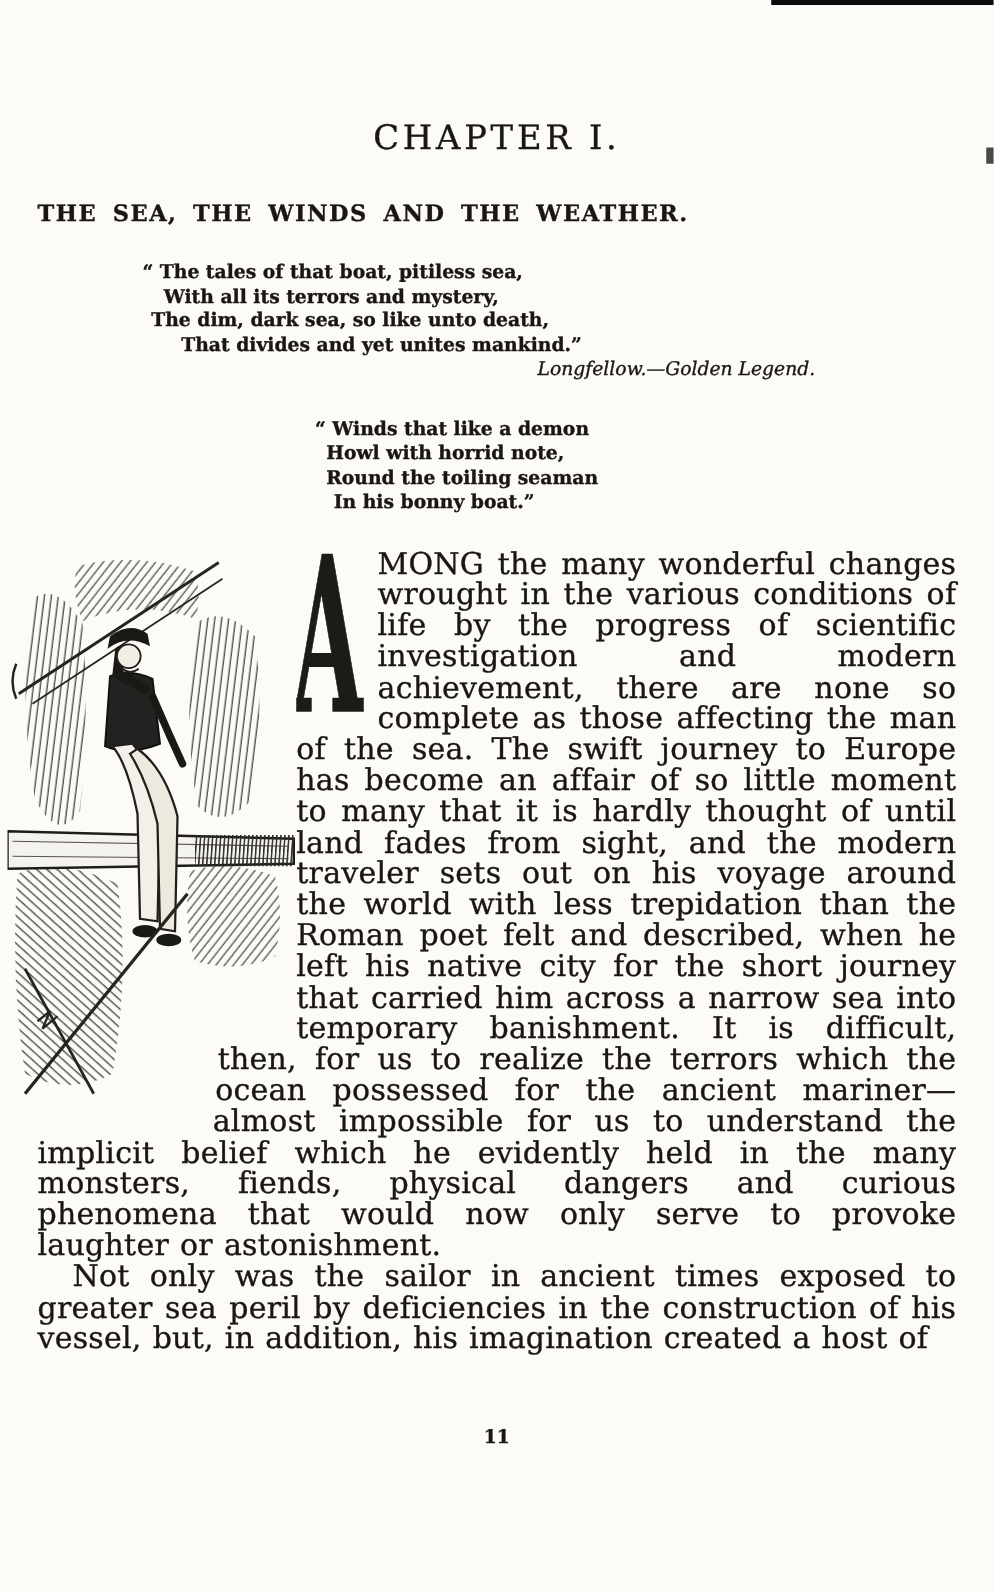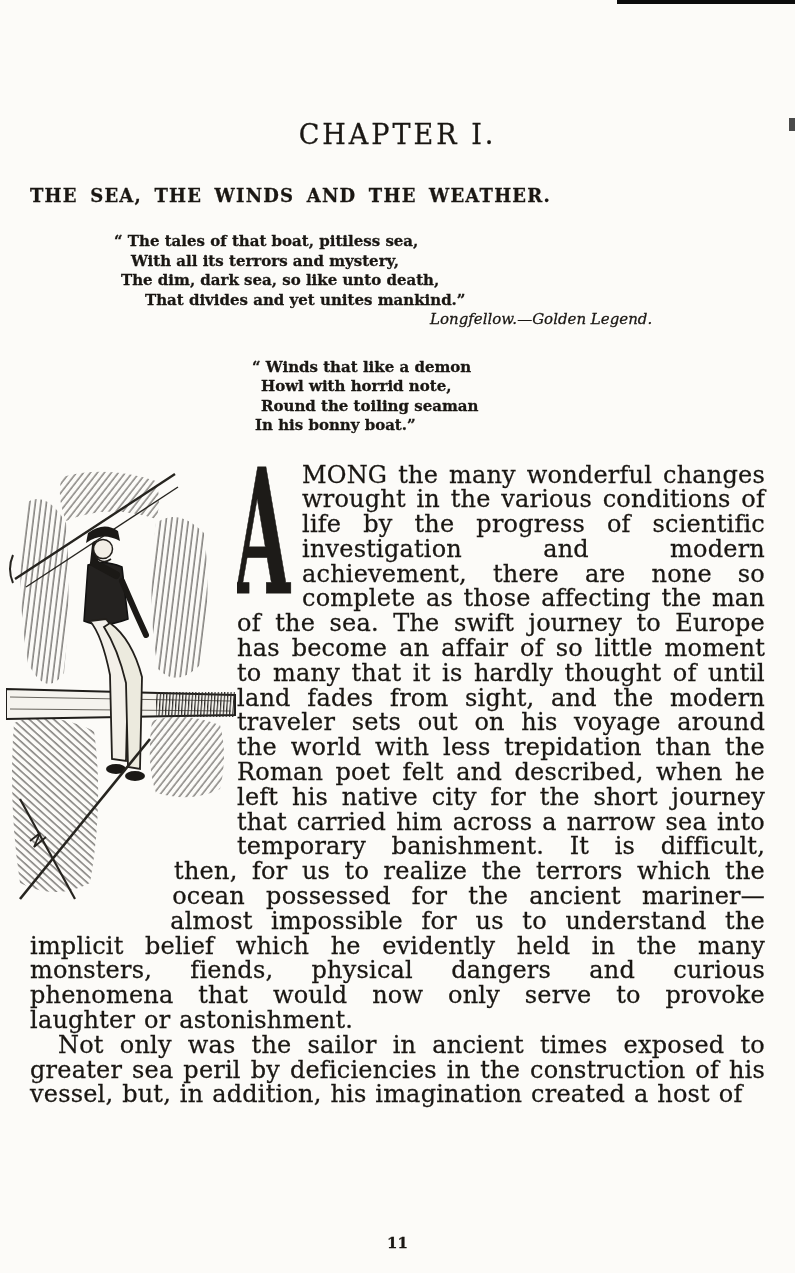"CHAPTER I." .page { padding: 120px 30px 0 30px -> 96px 30px 0 30px }
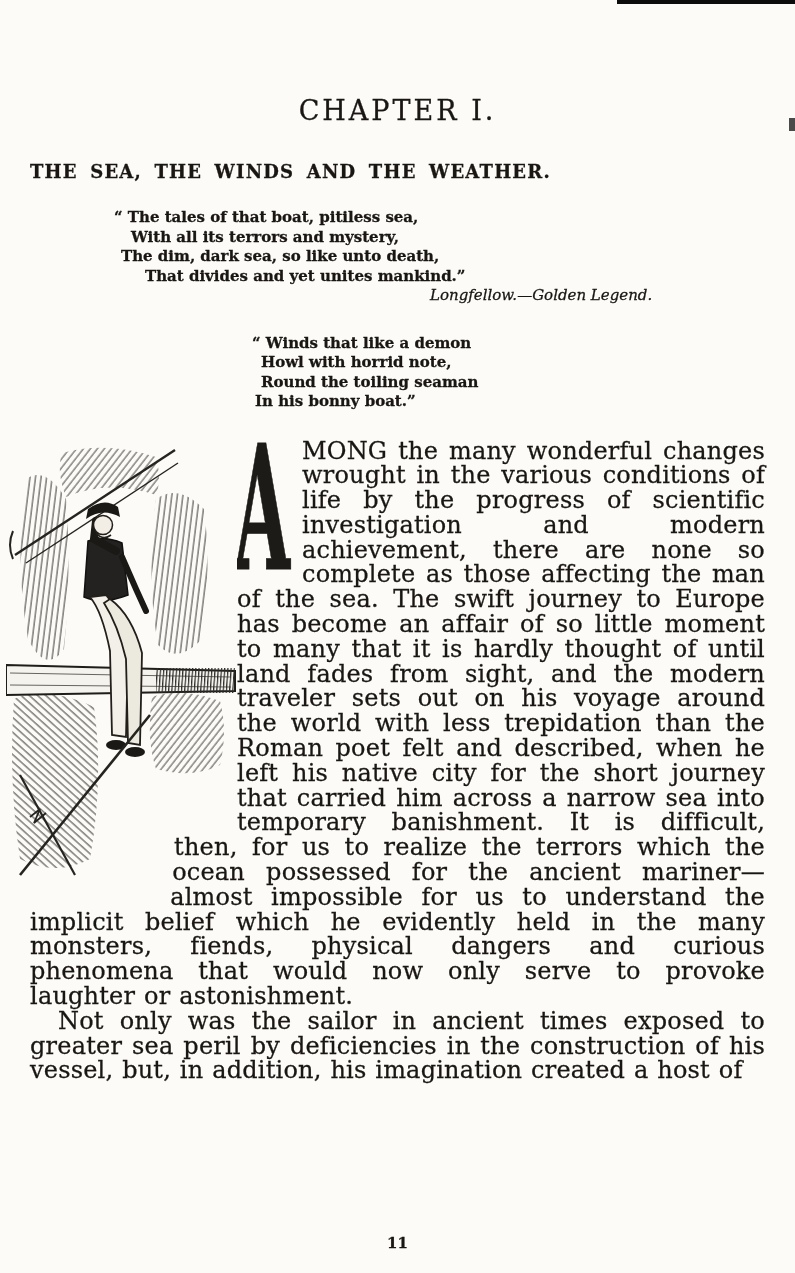"In his bonny boat.”" .poem2 .pline:nth-child(4) { margin-left: 3px -> 15px }
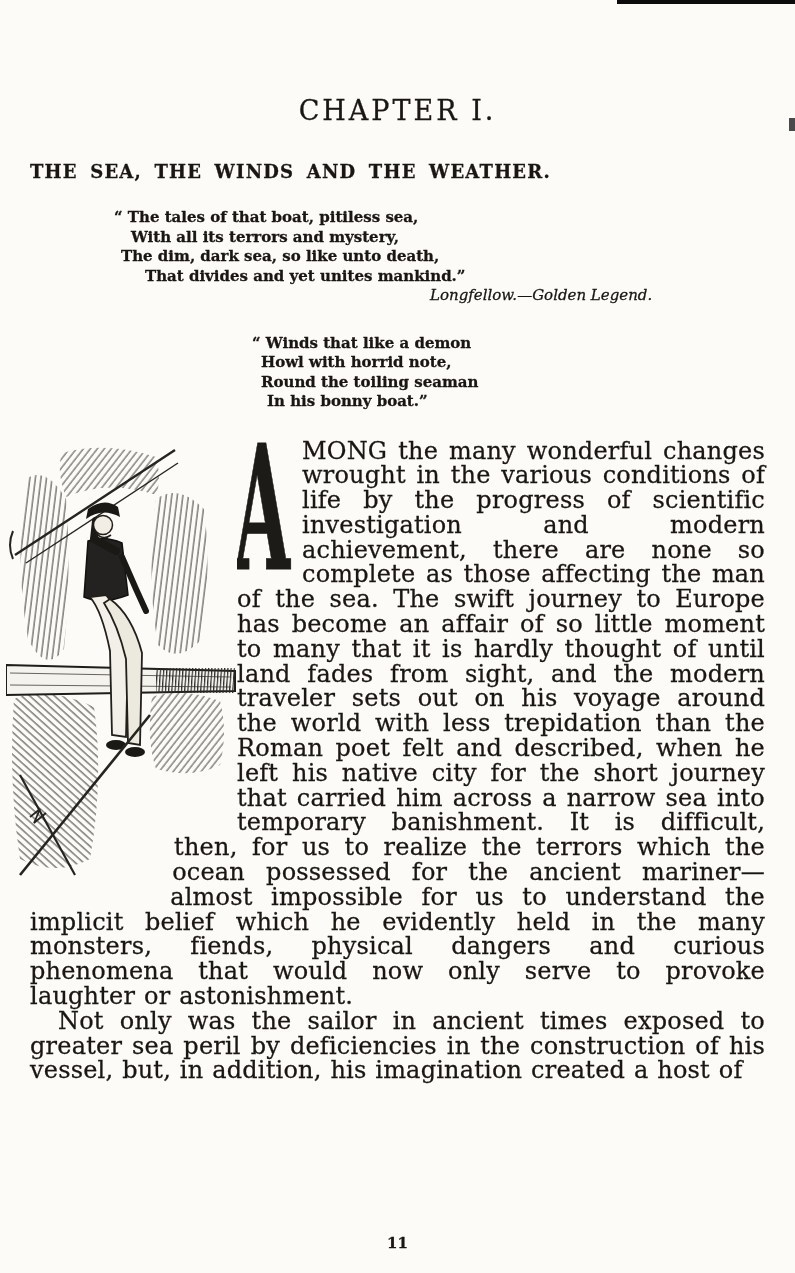"11" .page-number { top: 1234px -> 1140px }
